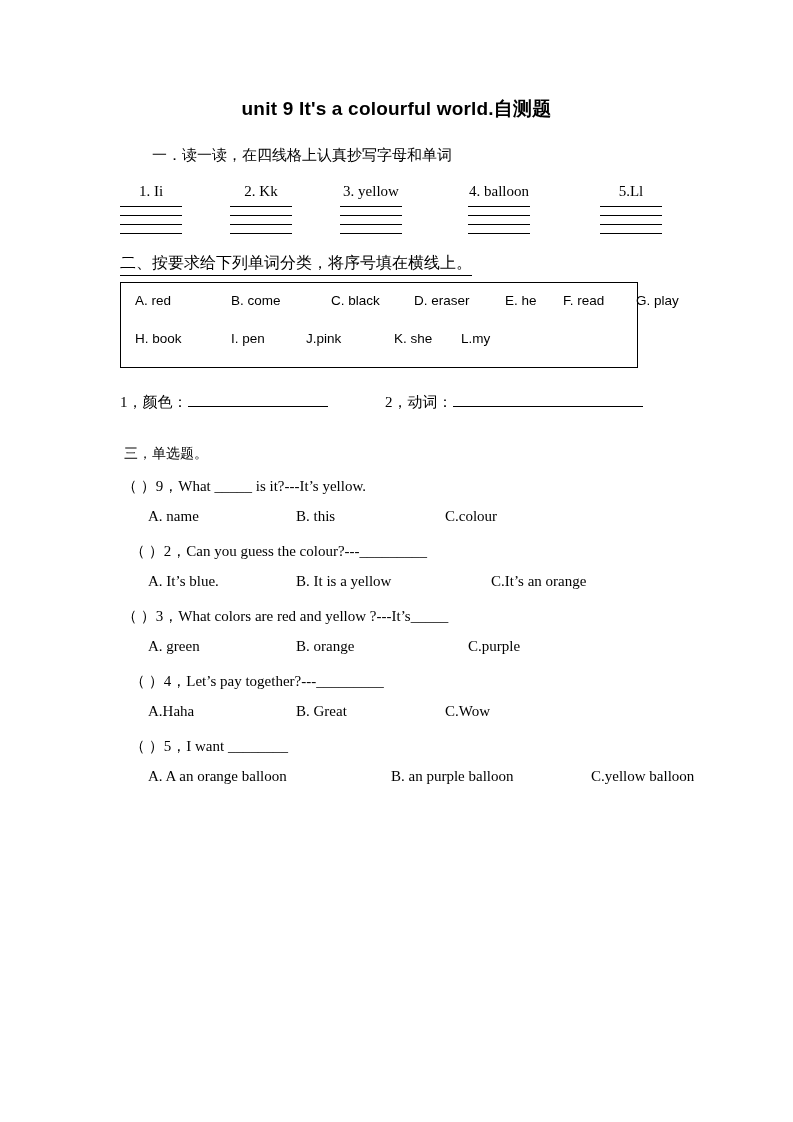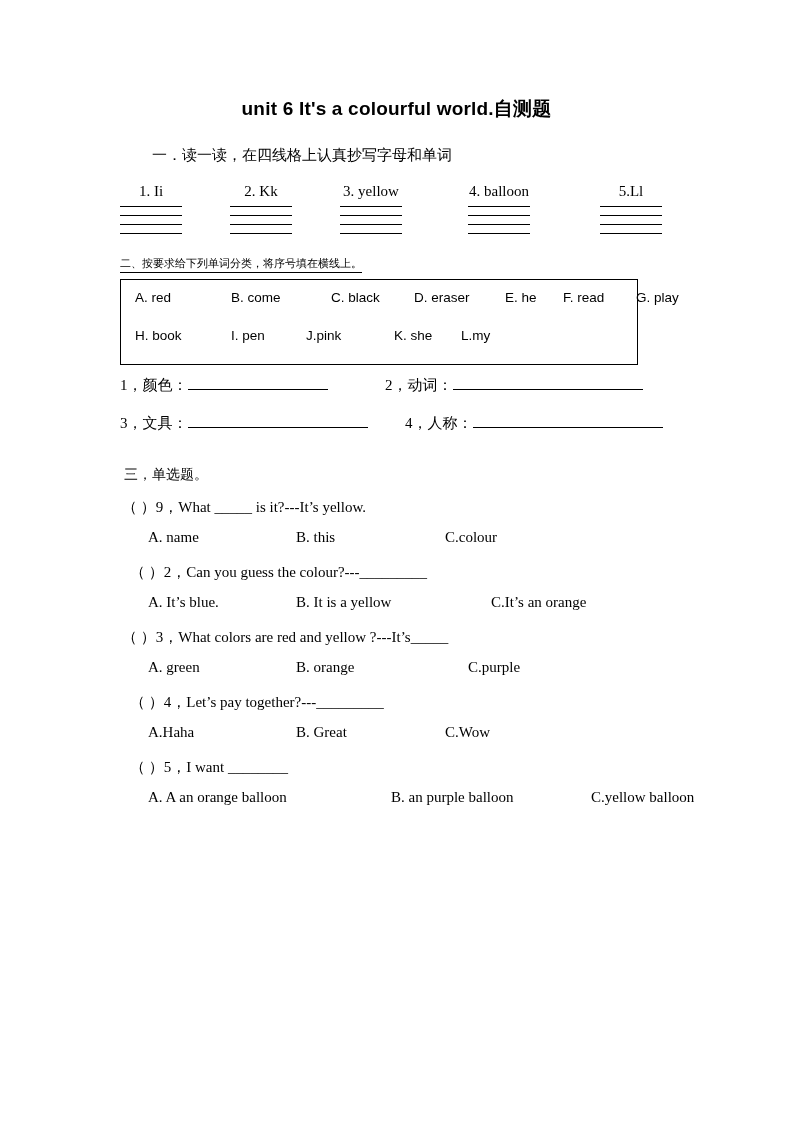"unit 6 It's a colourful" div.doc-title { text: 6 -> 9 }
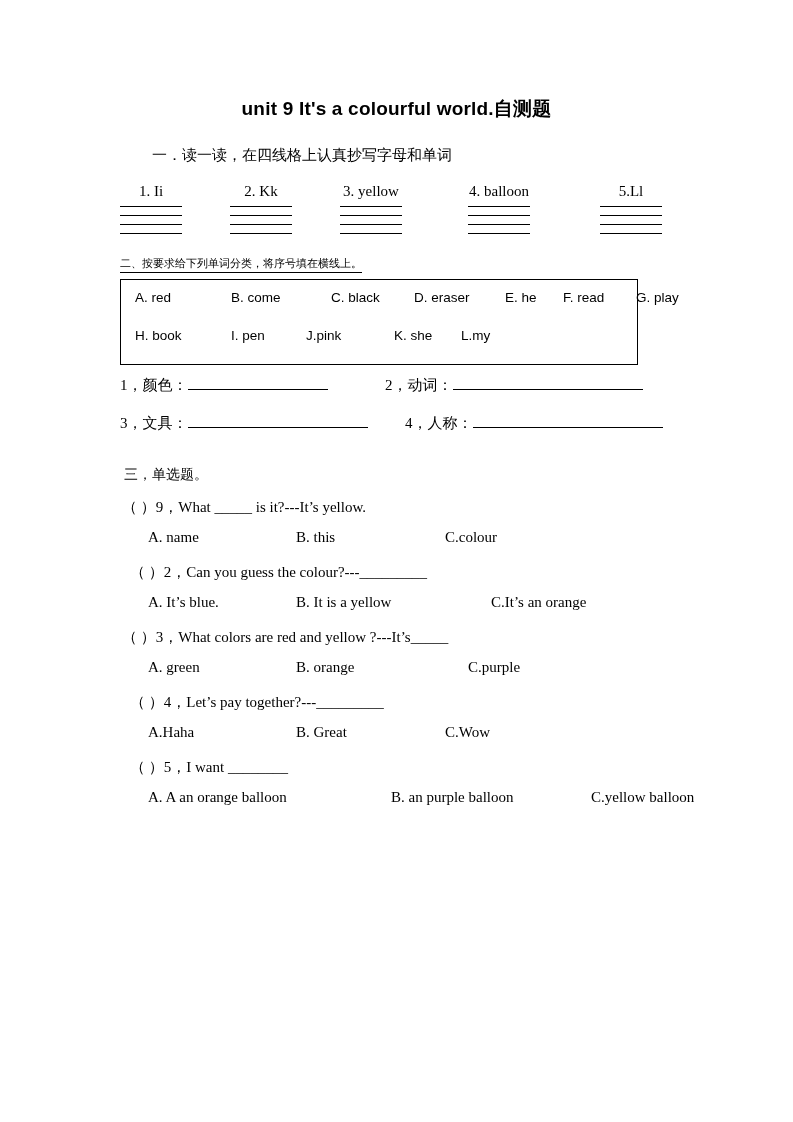"二、按要求给下列单词分类，将序号填在横线上。" .section-2-heading { font-size: 11px -> 16px }
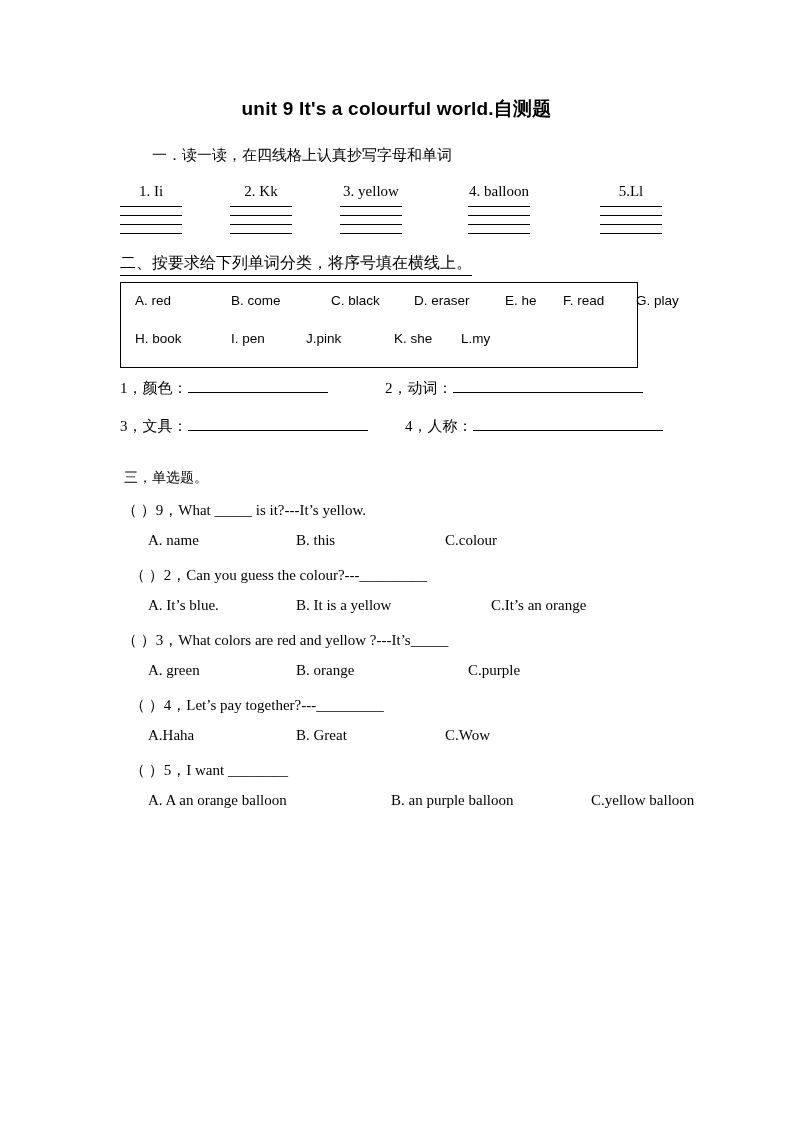"1，颜色：" .cat-rows { margin-top: 11px -> 25px }
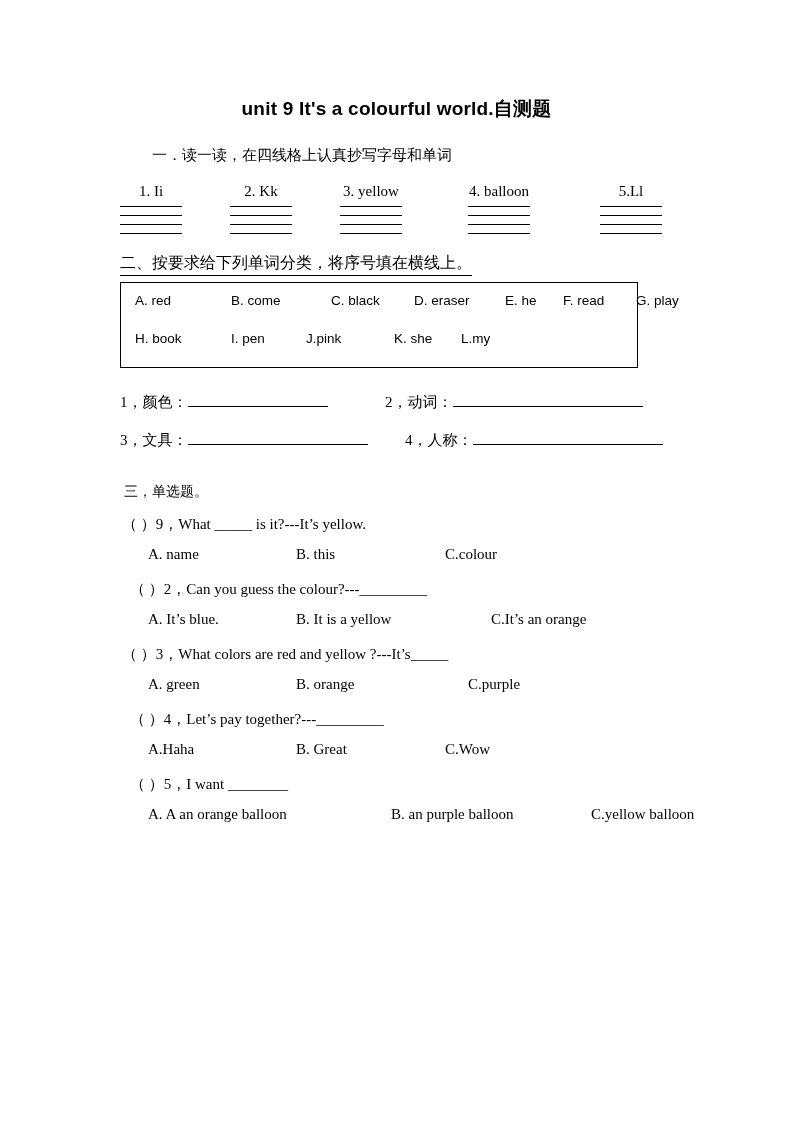"3，文具：" div.cat-line { html: <div> <span> <span>3，文具：</span><span></span> </span> <span> <span>4，人称：</span><span></span> </span> </div> -> none }
